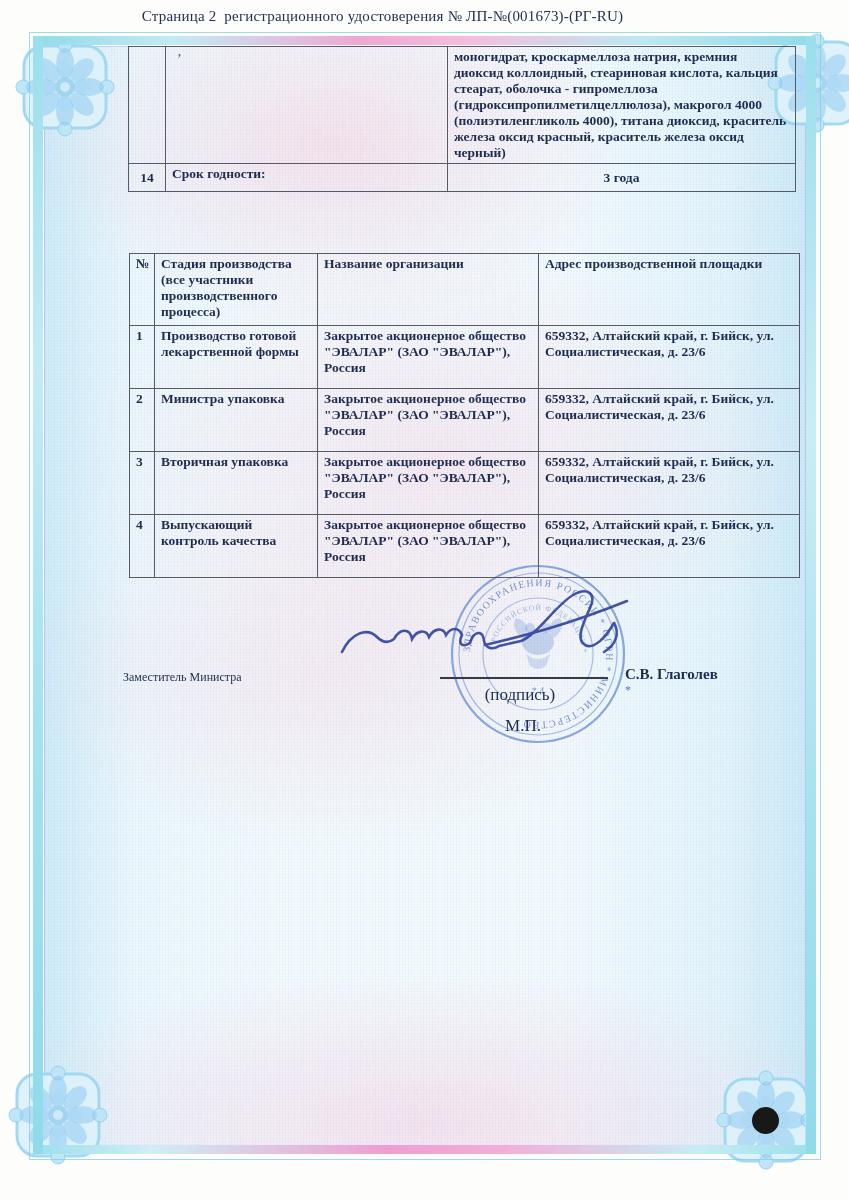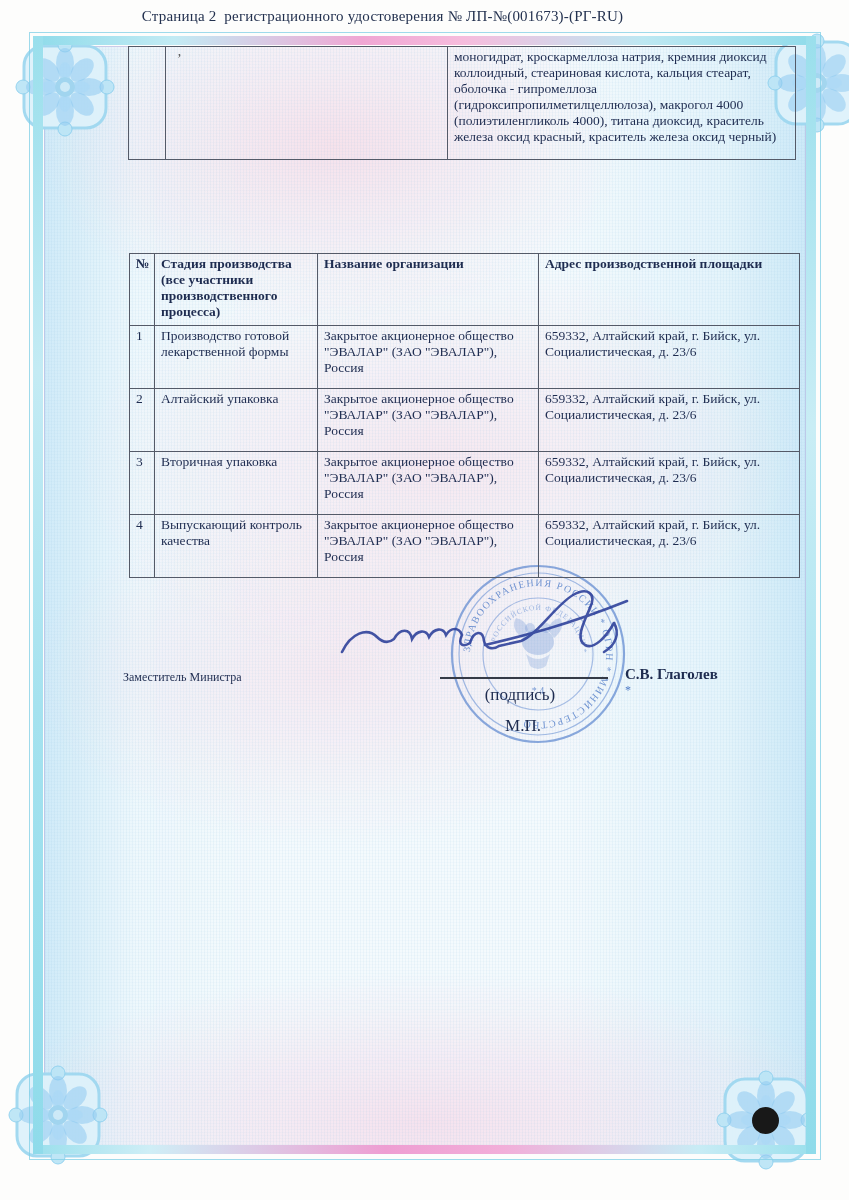"моногидрат, кроскармеллоза натрия," td,th { font-weight: normal -> bold }
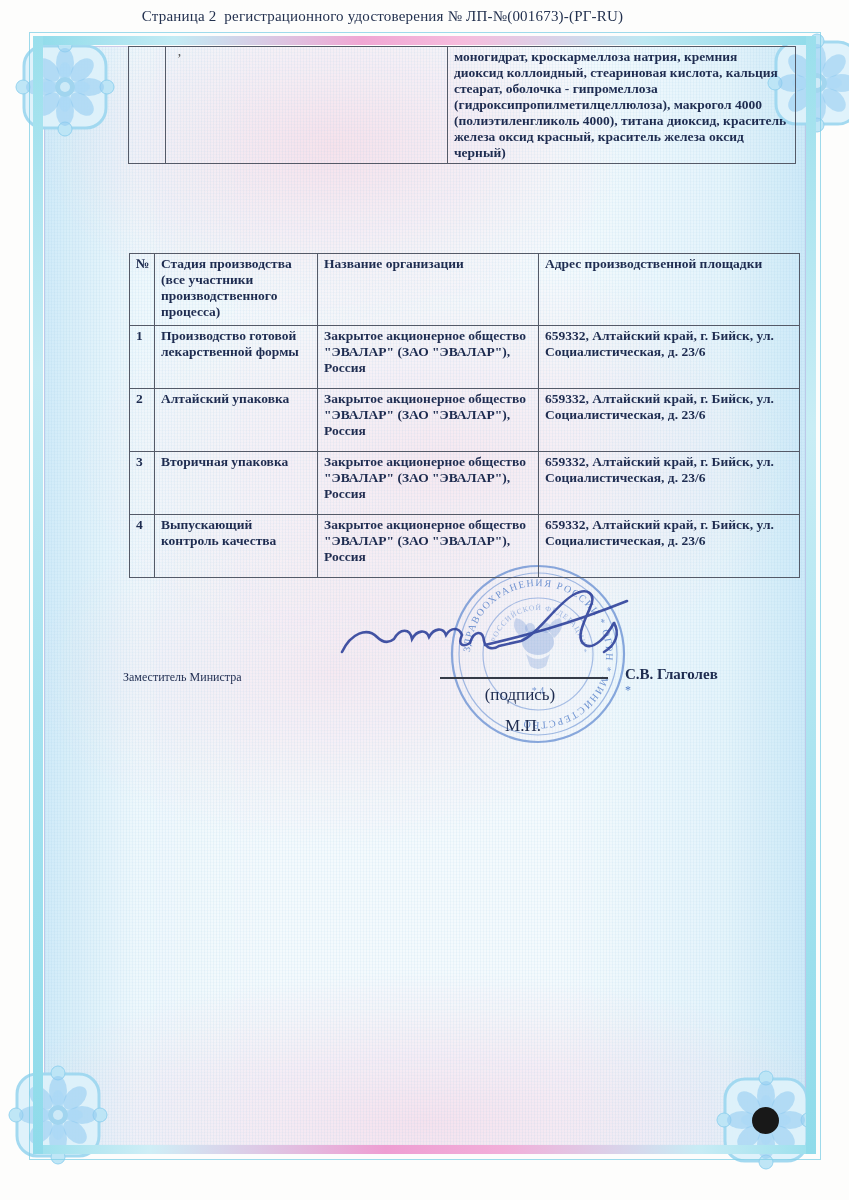"14" tr.r2 { html: none -> <tr> <td>14</td> <td>Срок годности:</td> <td>3 года</td> </tr> }
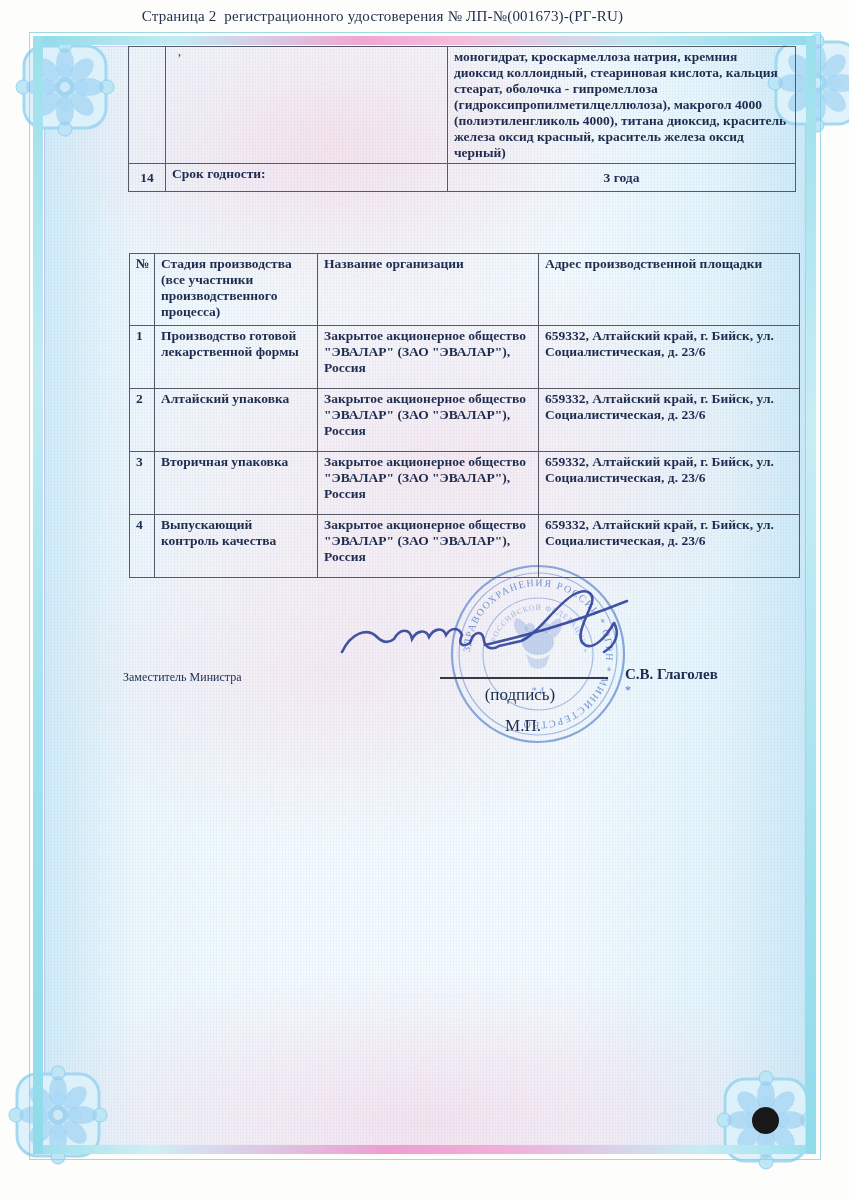"Алтайский упаковка" td { text: Алтайский -> Министра }
